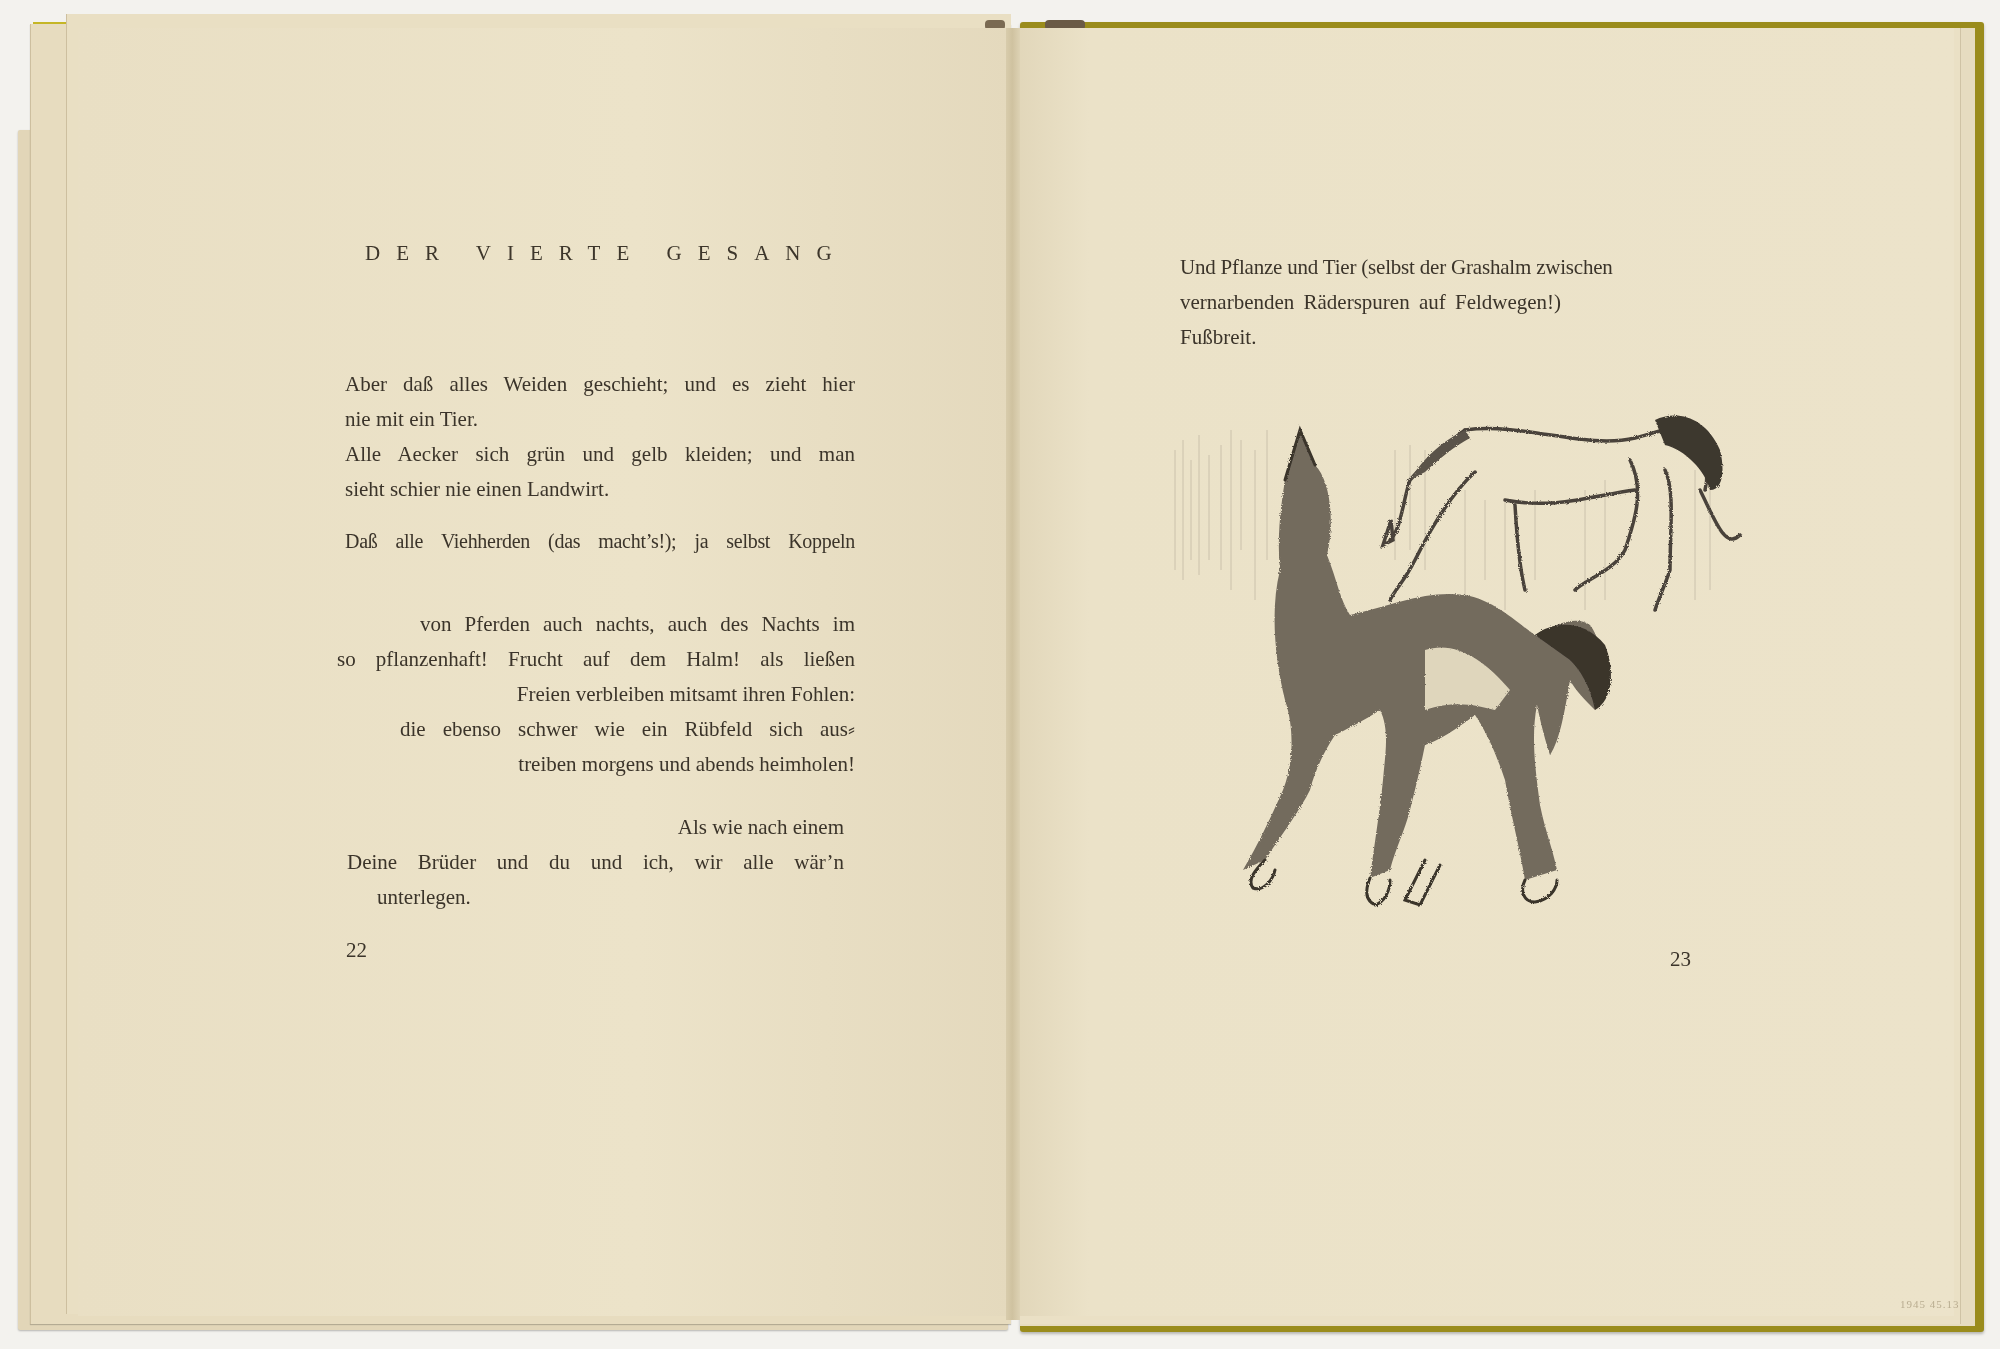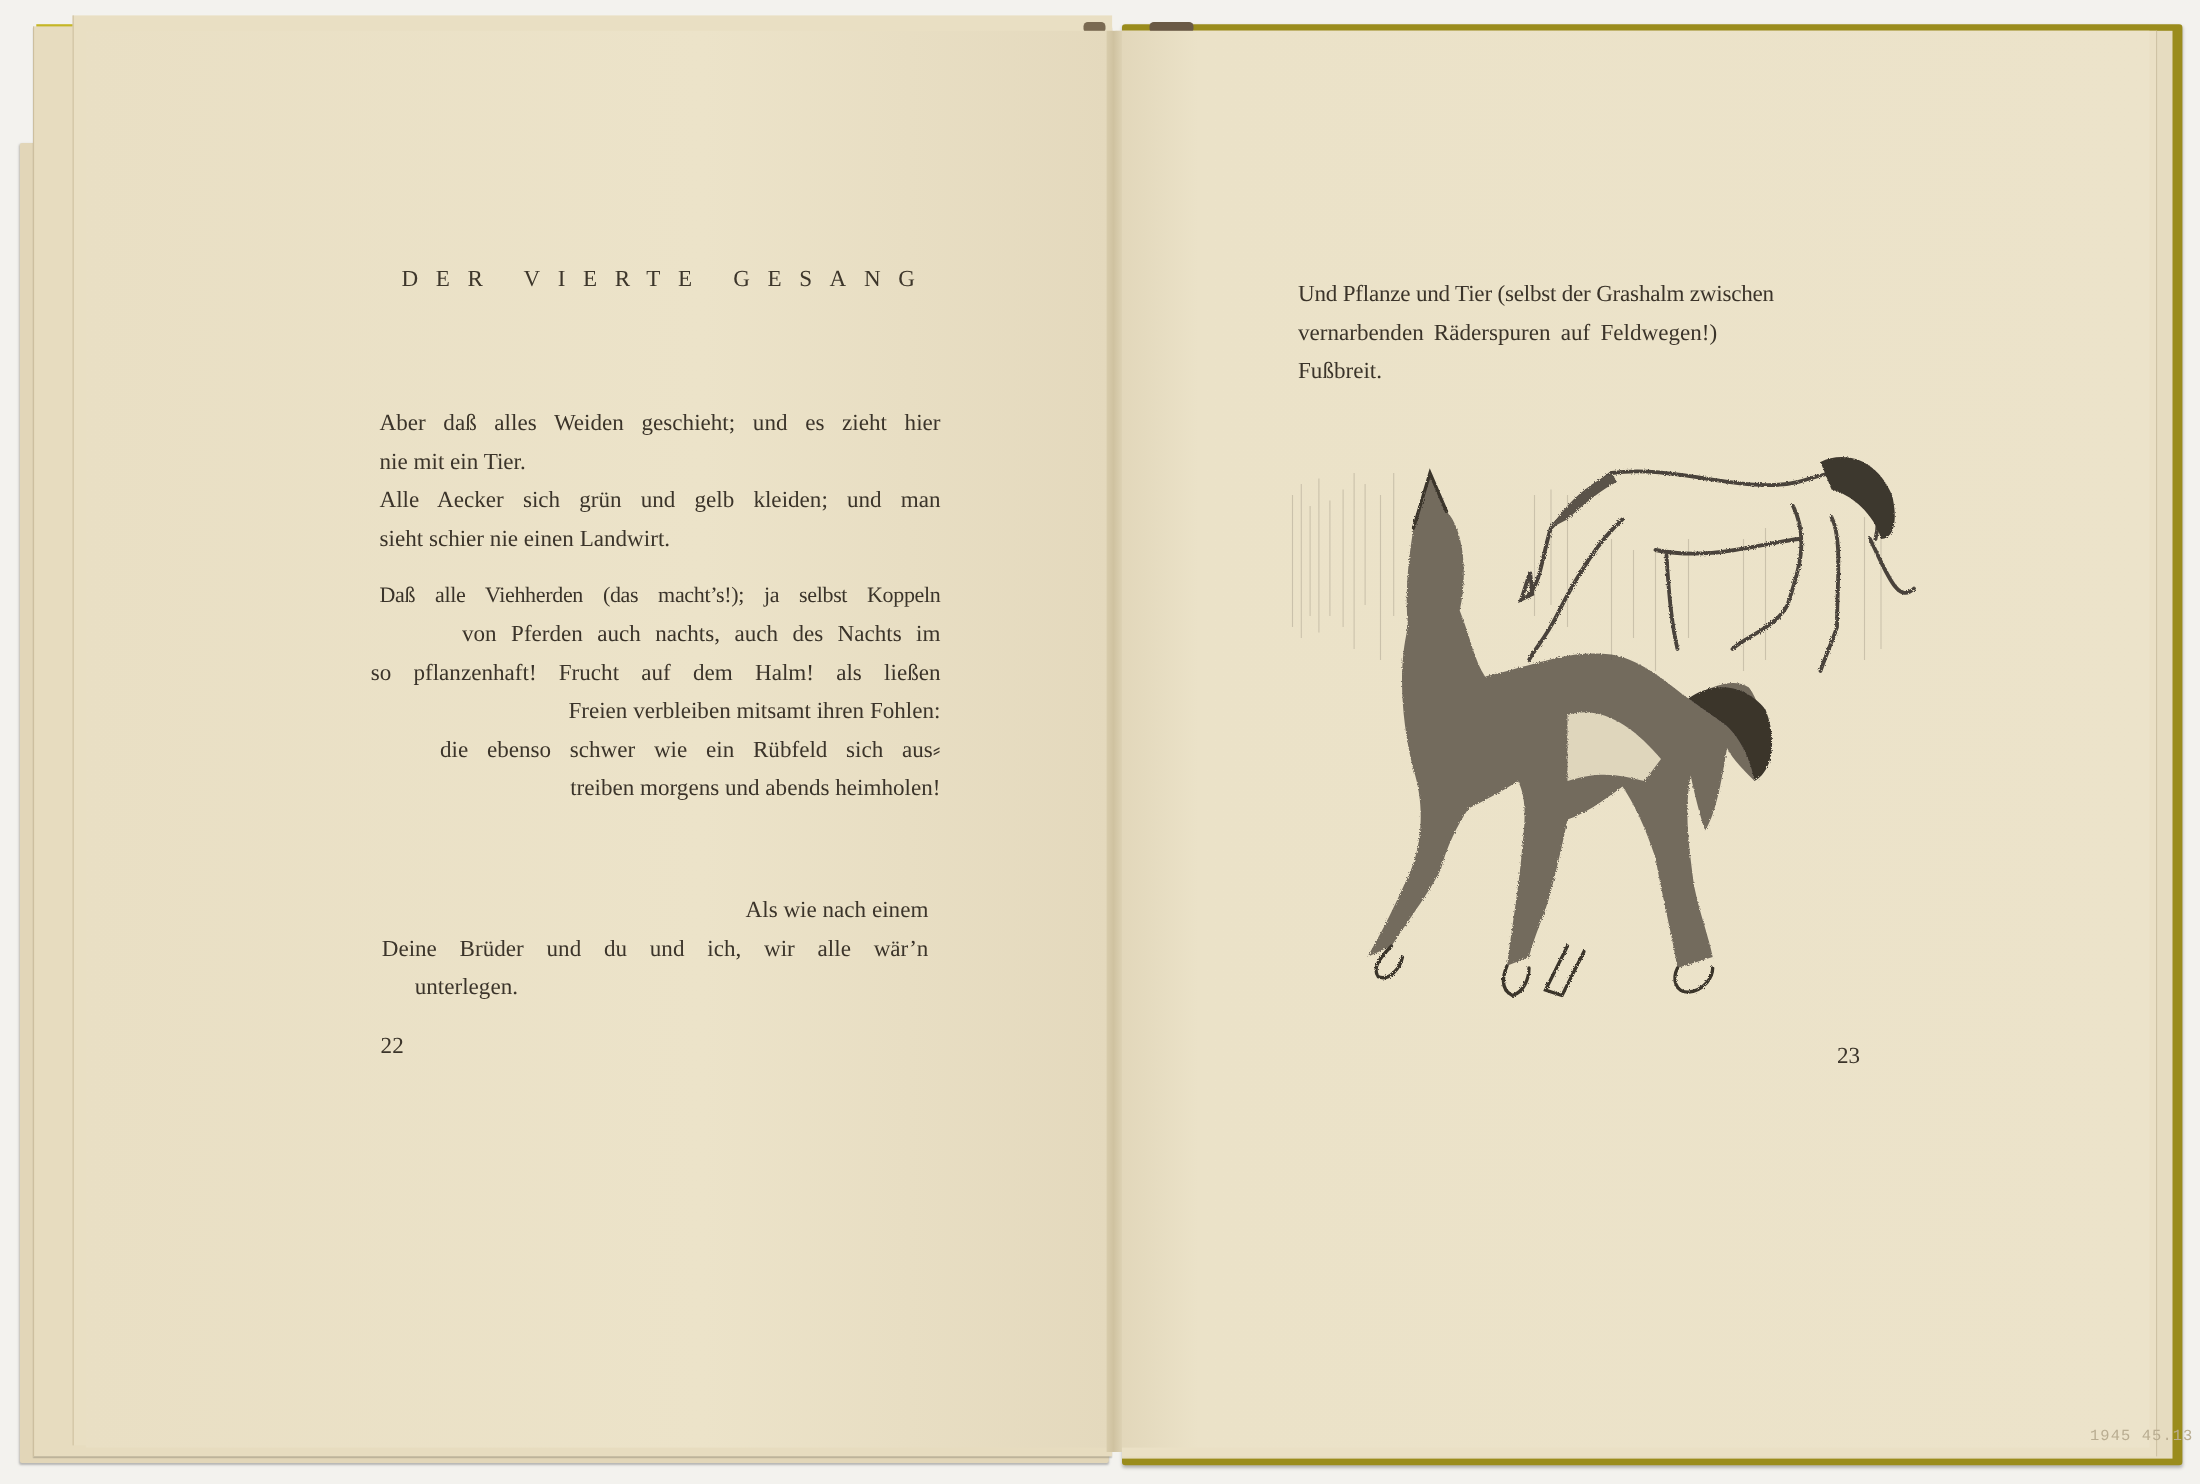"von Pferden auch nachts, auch" span.line { margin-top: none -> 48px }
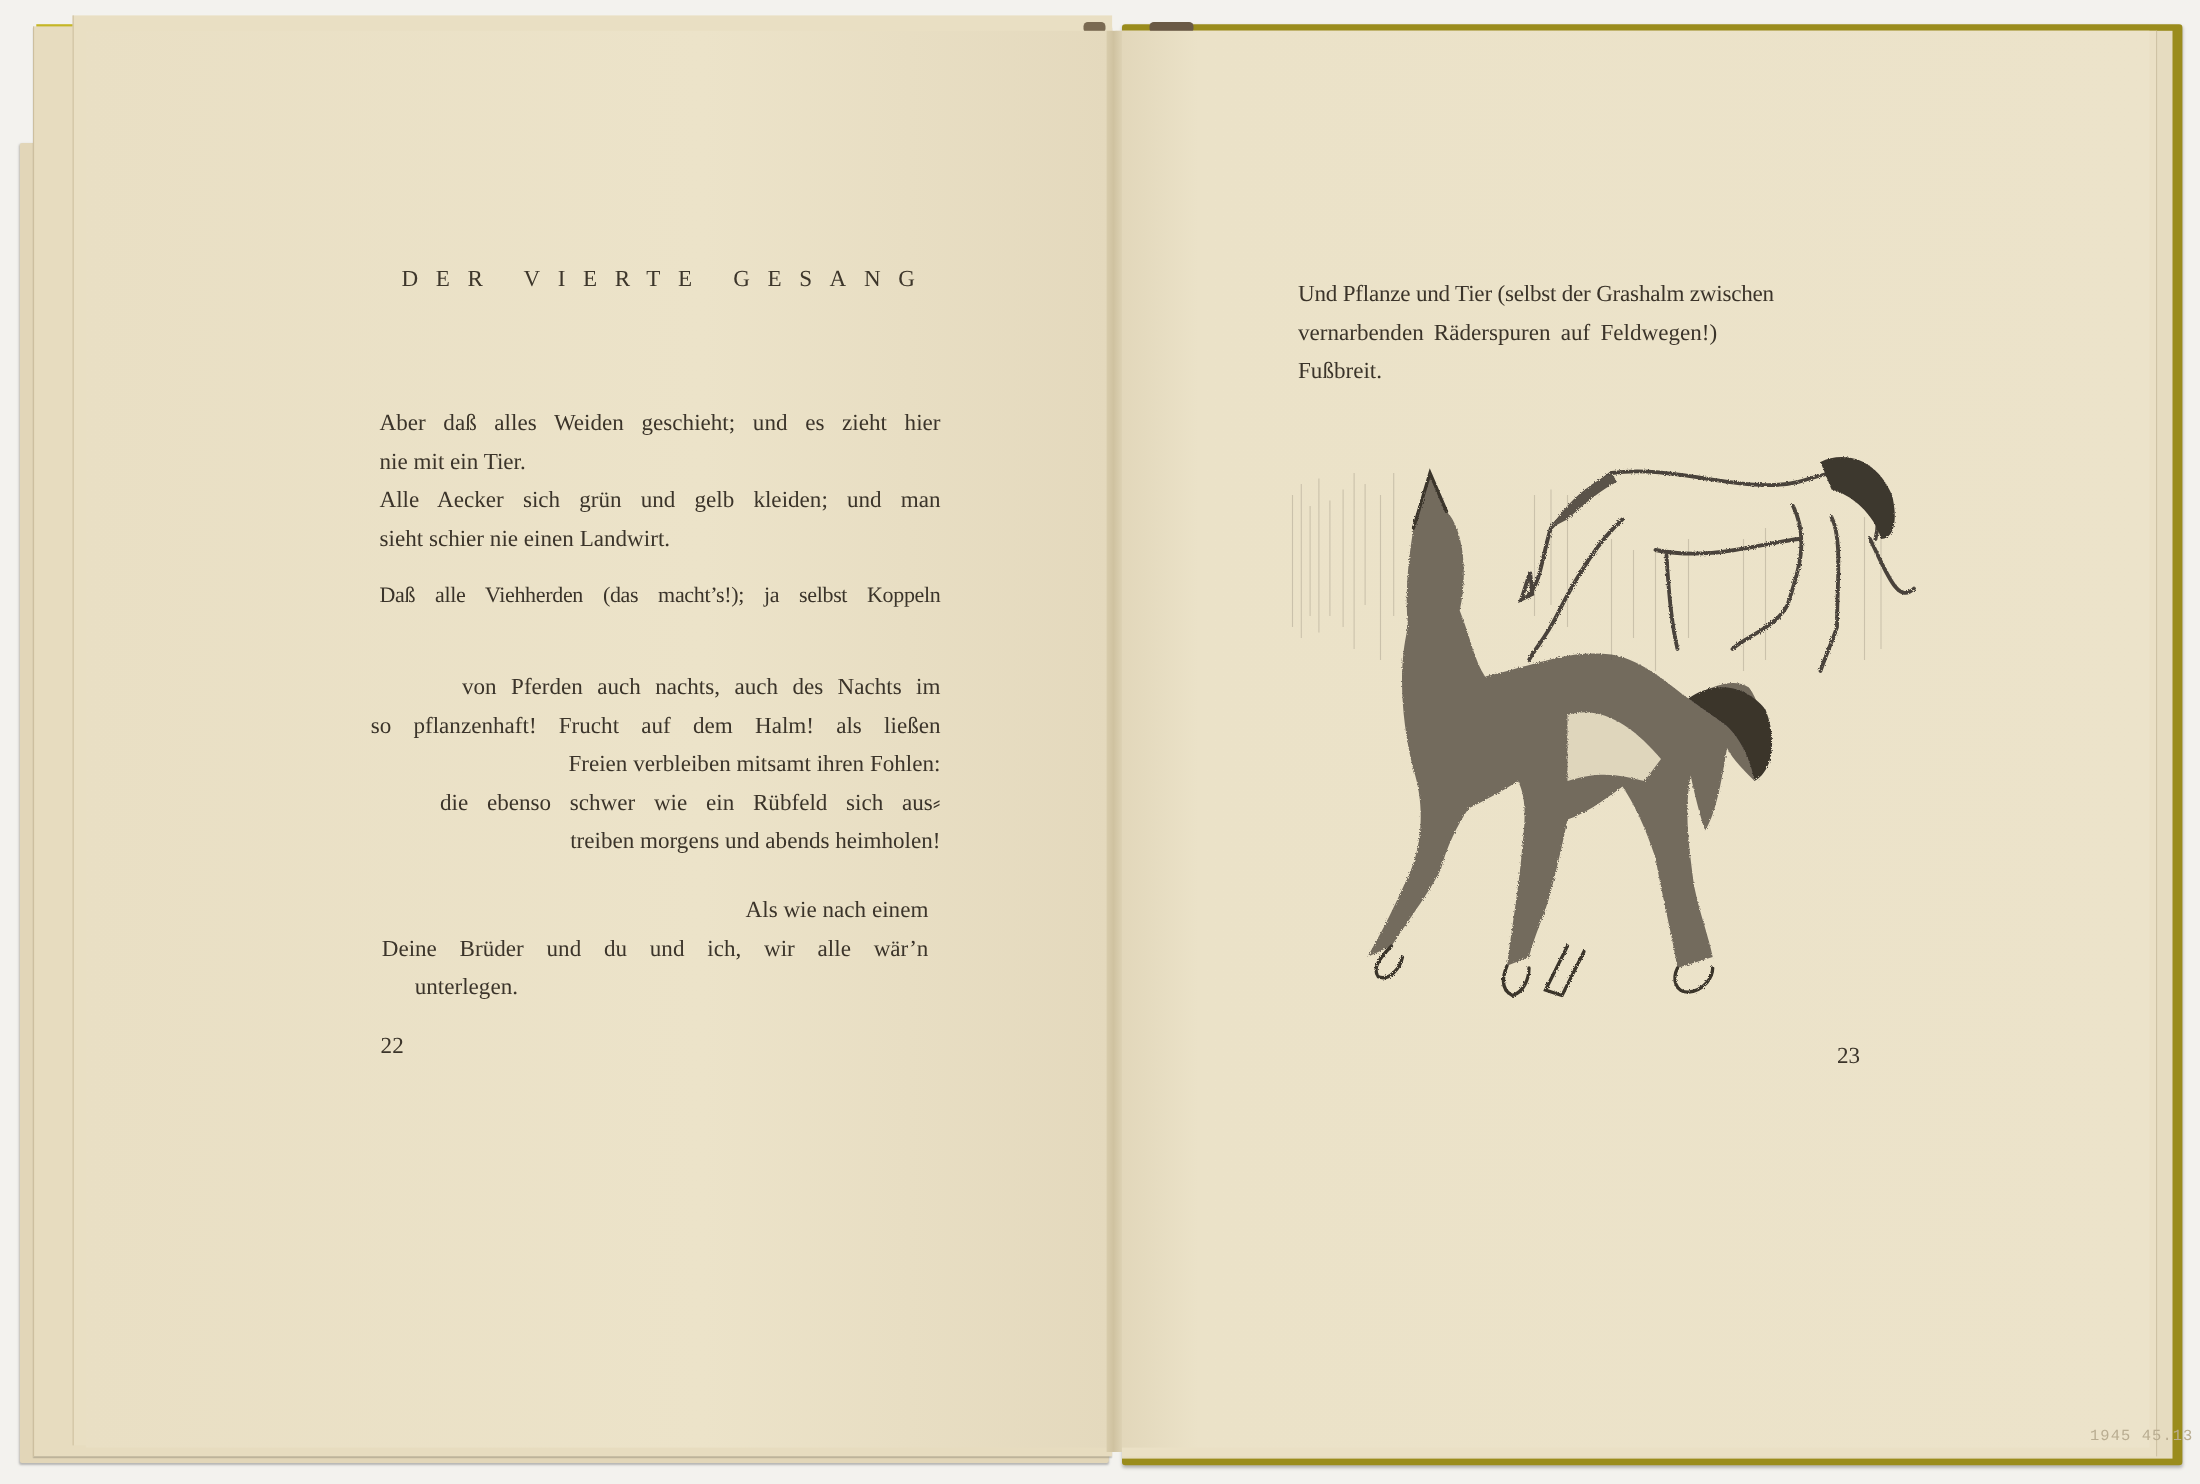"1945 45.13" .pencil-note { font-family: Liberation Mono, monospace -> Liberation Serif, serif; font-size: 14px -> 11px }
